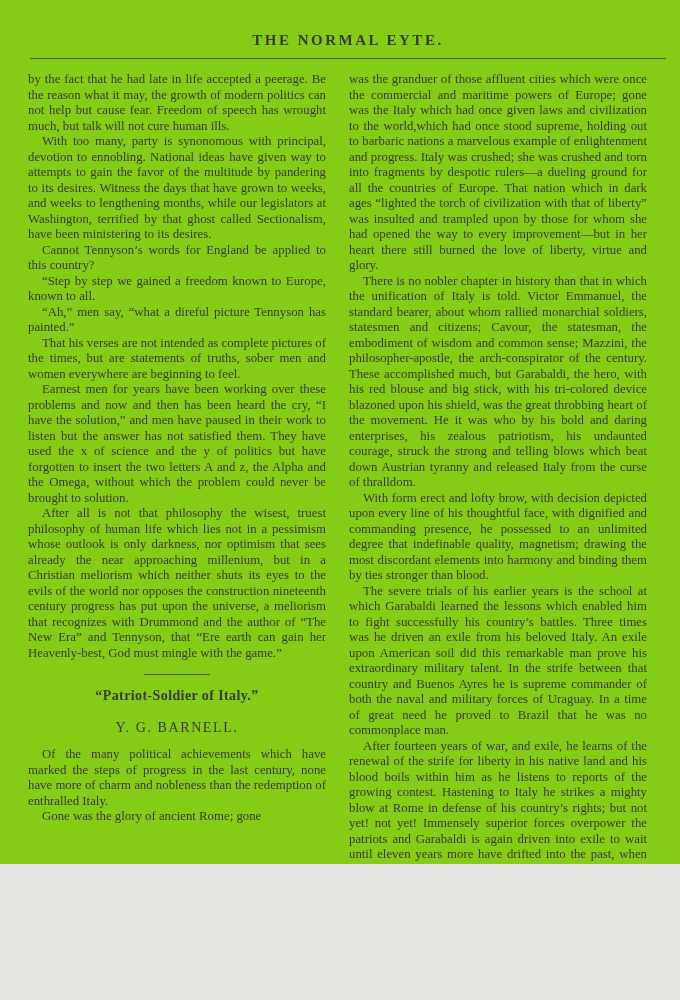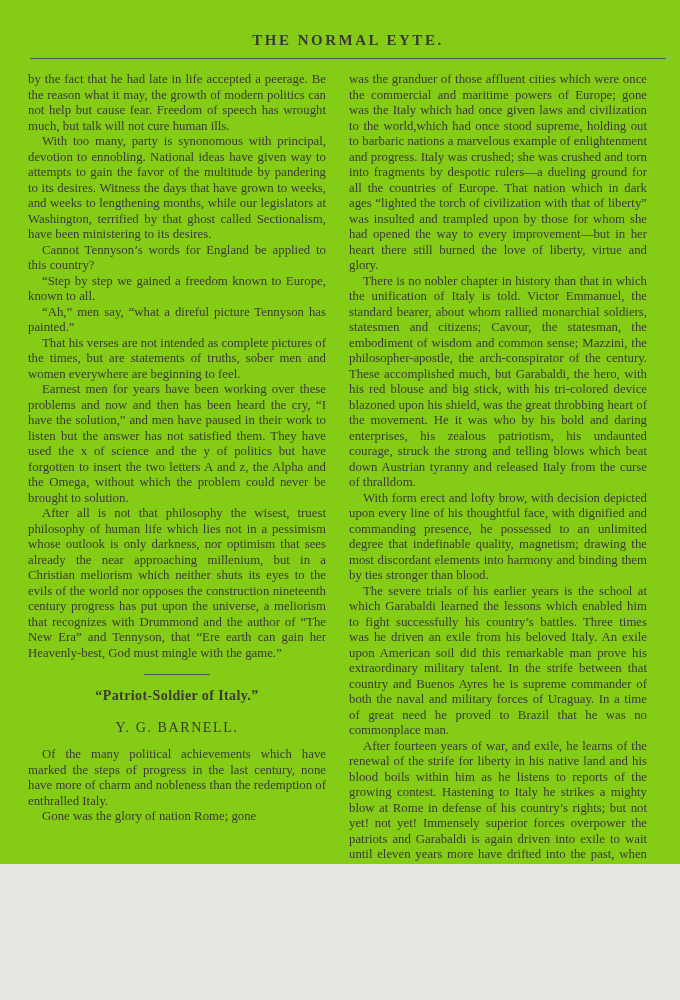"Gone was the glory of" p { text: nation -> ancient }
